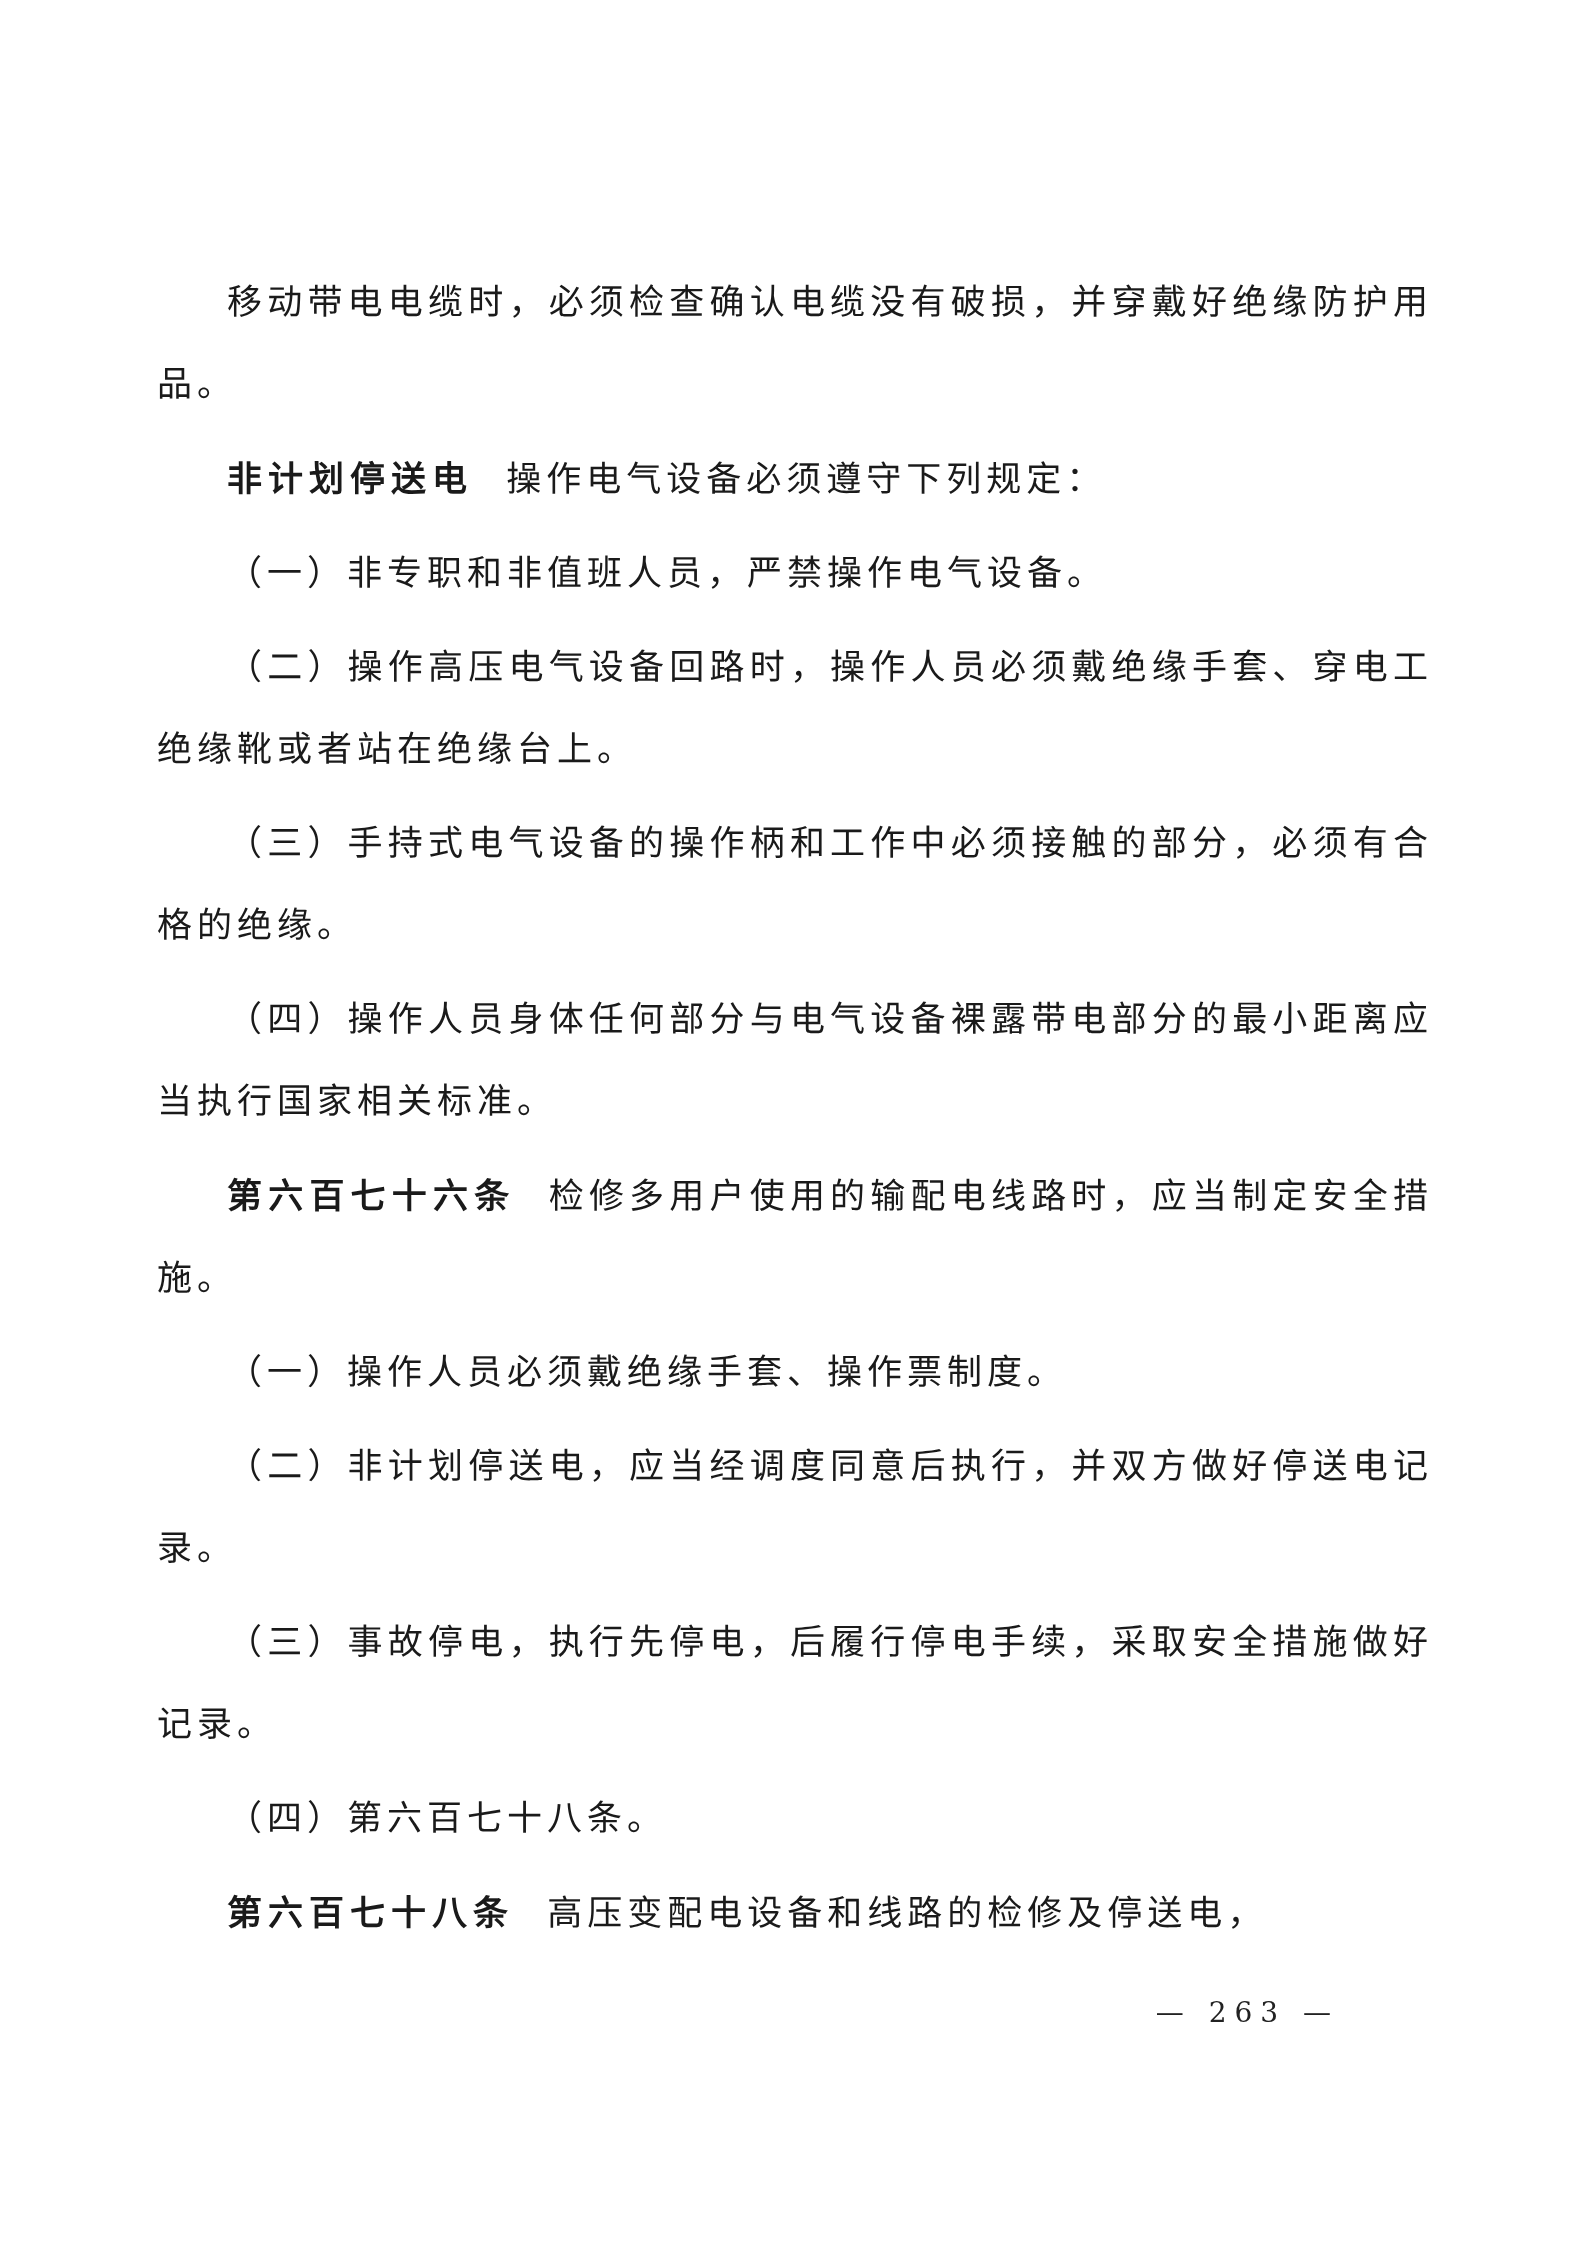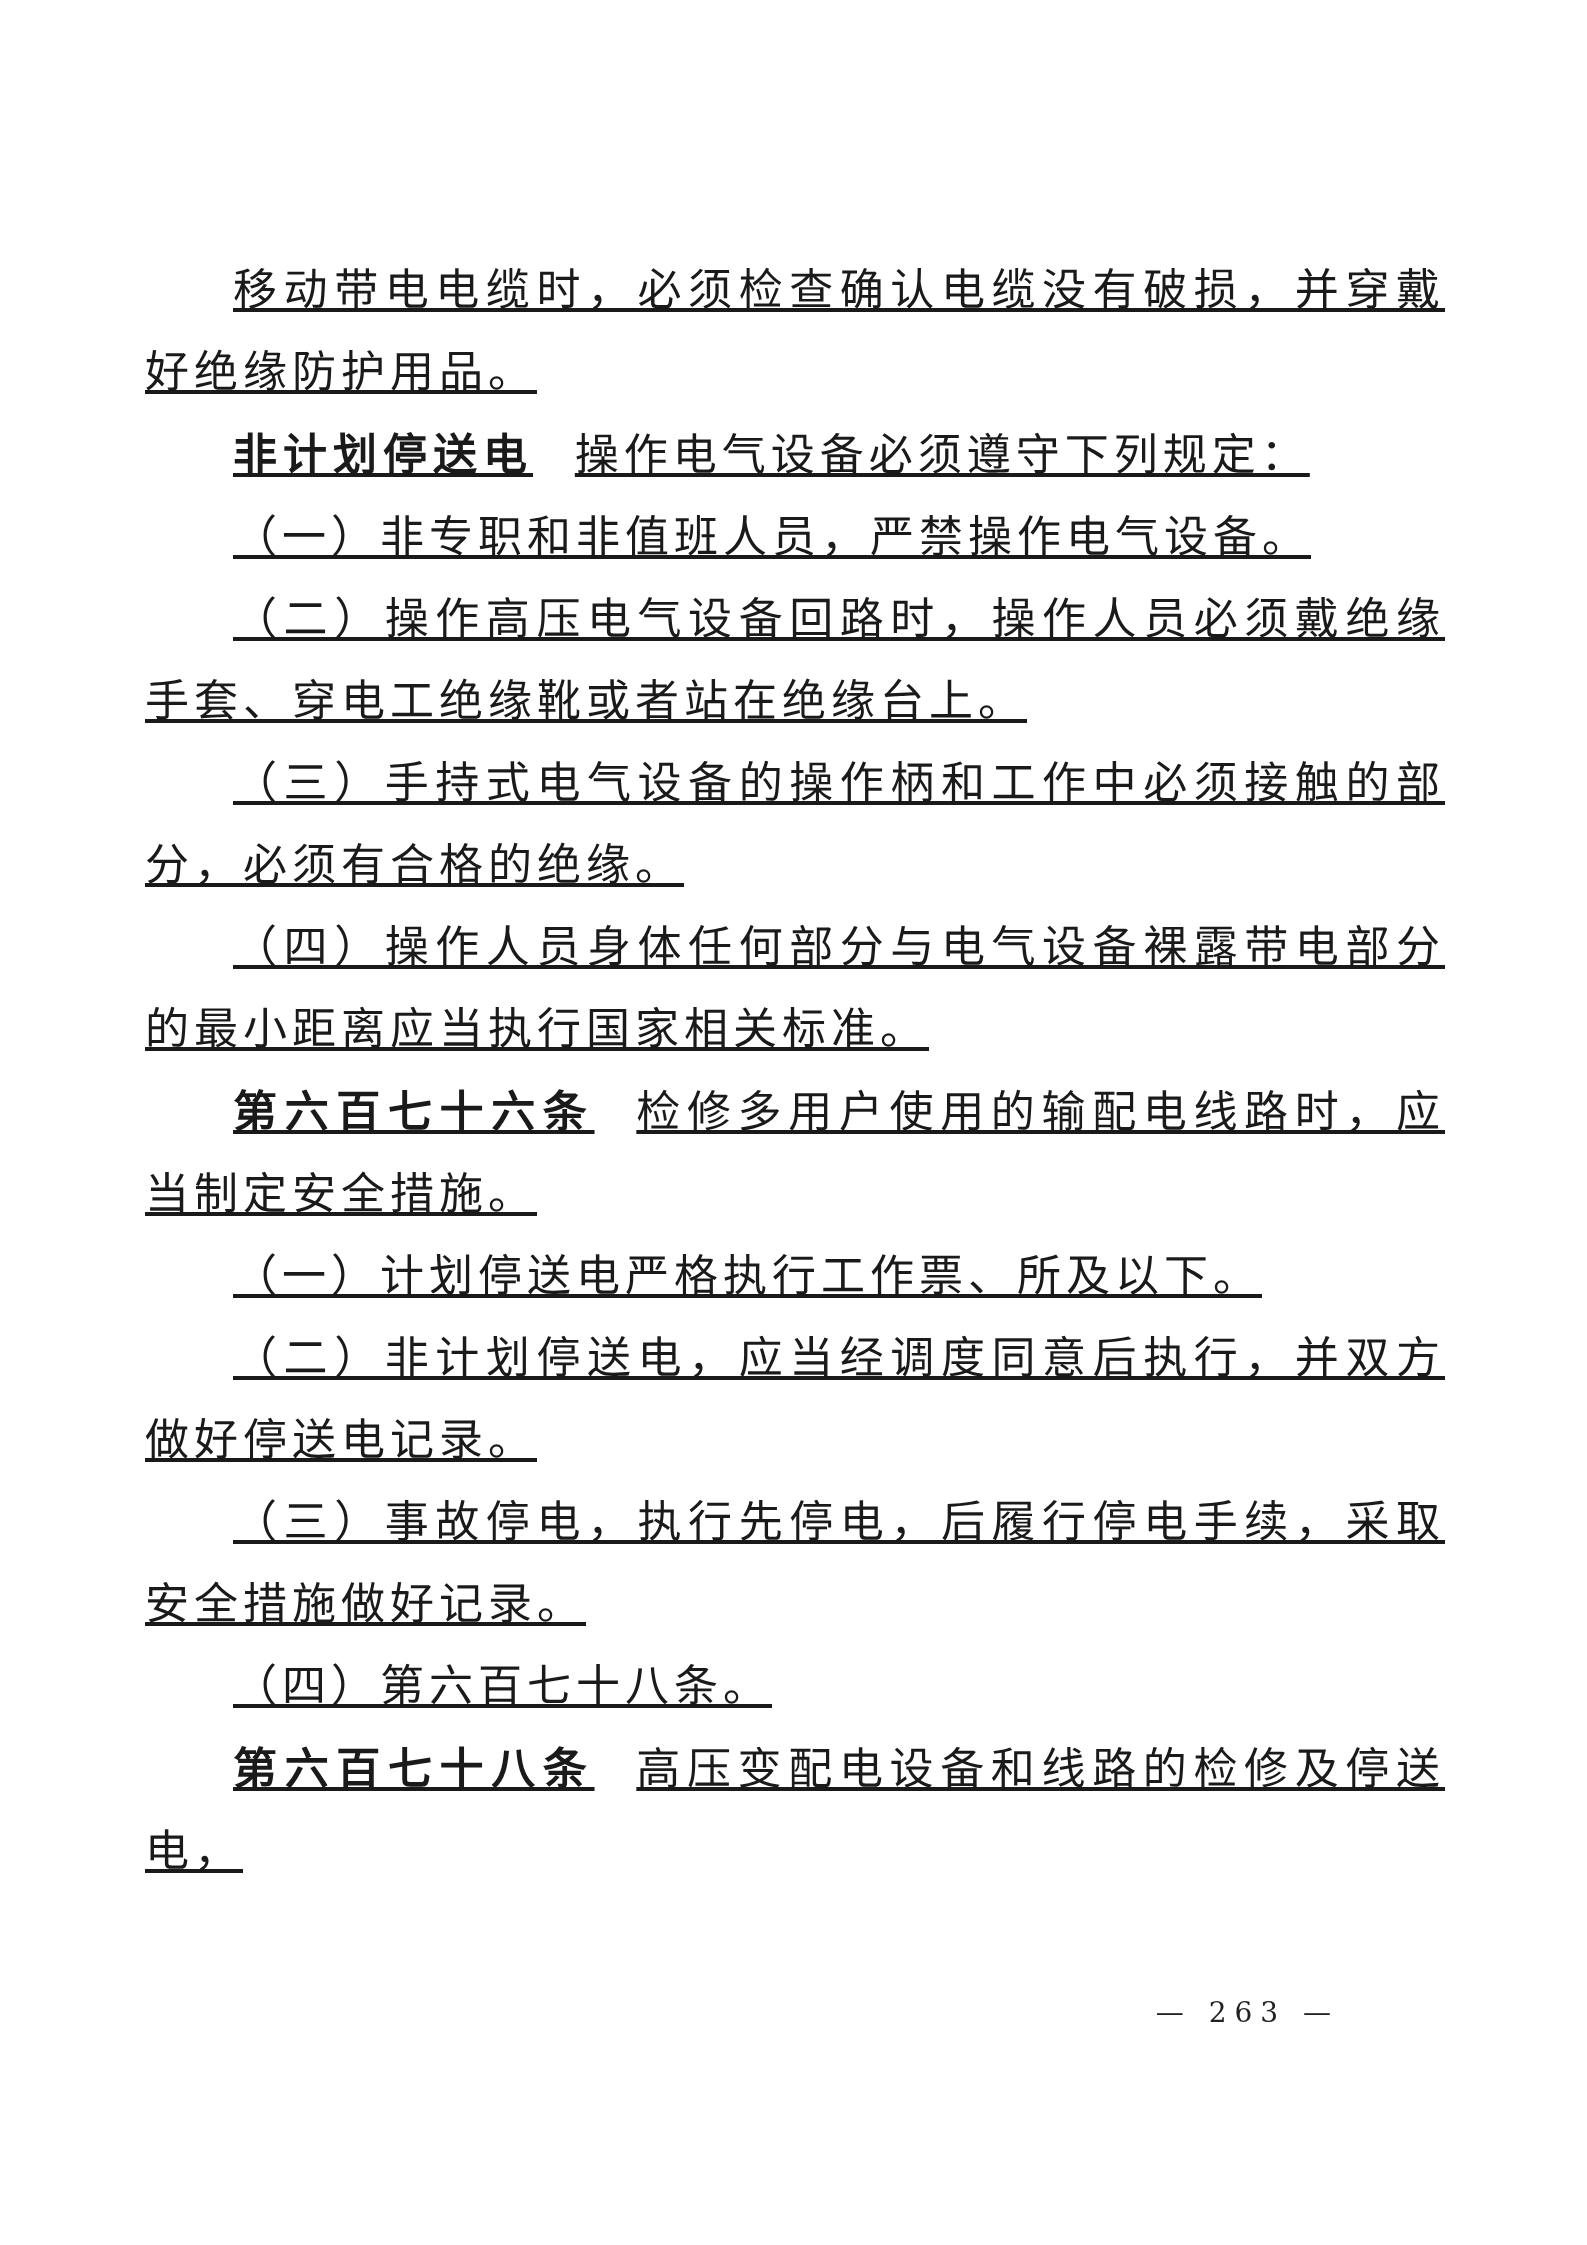"移动带电电缆时，必须检查确认电缆没有破损，并穿戴好绝缘防护用品。" .text-block p { font-size: 44px -> 35px; margin: 0 -> 12px; text-decoration: underline -> none }
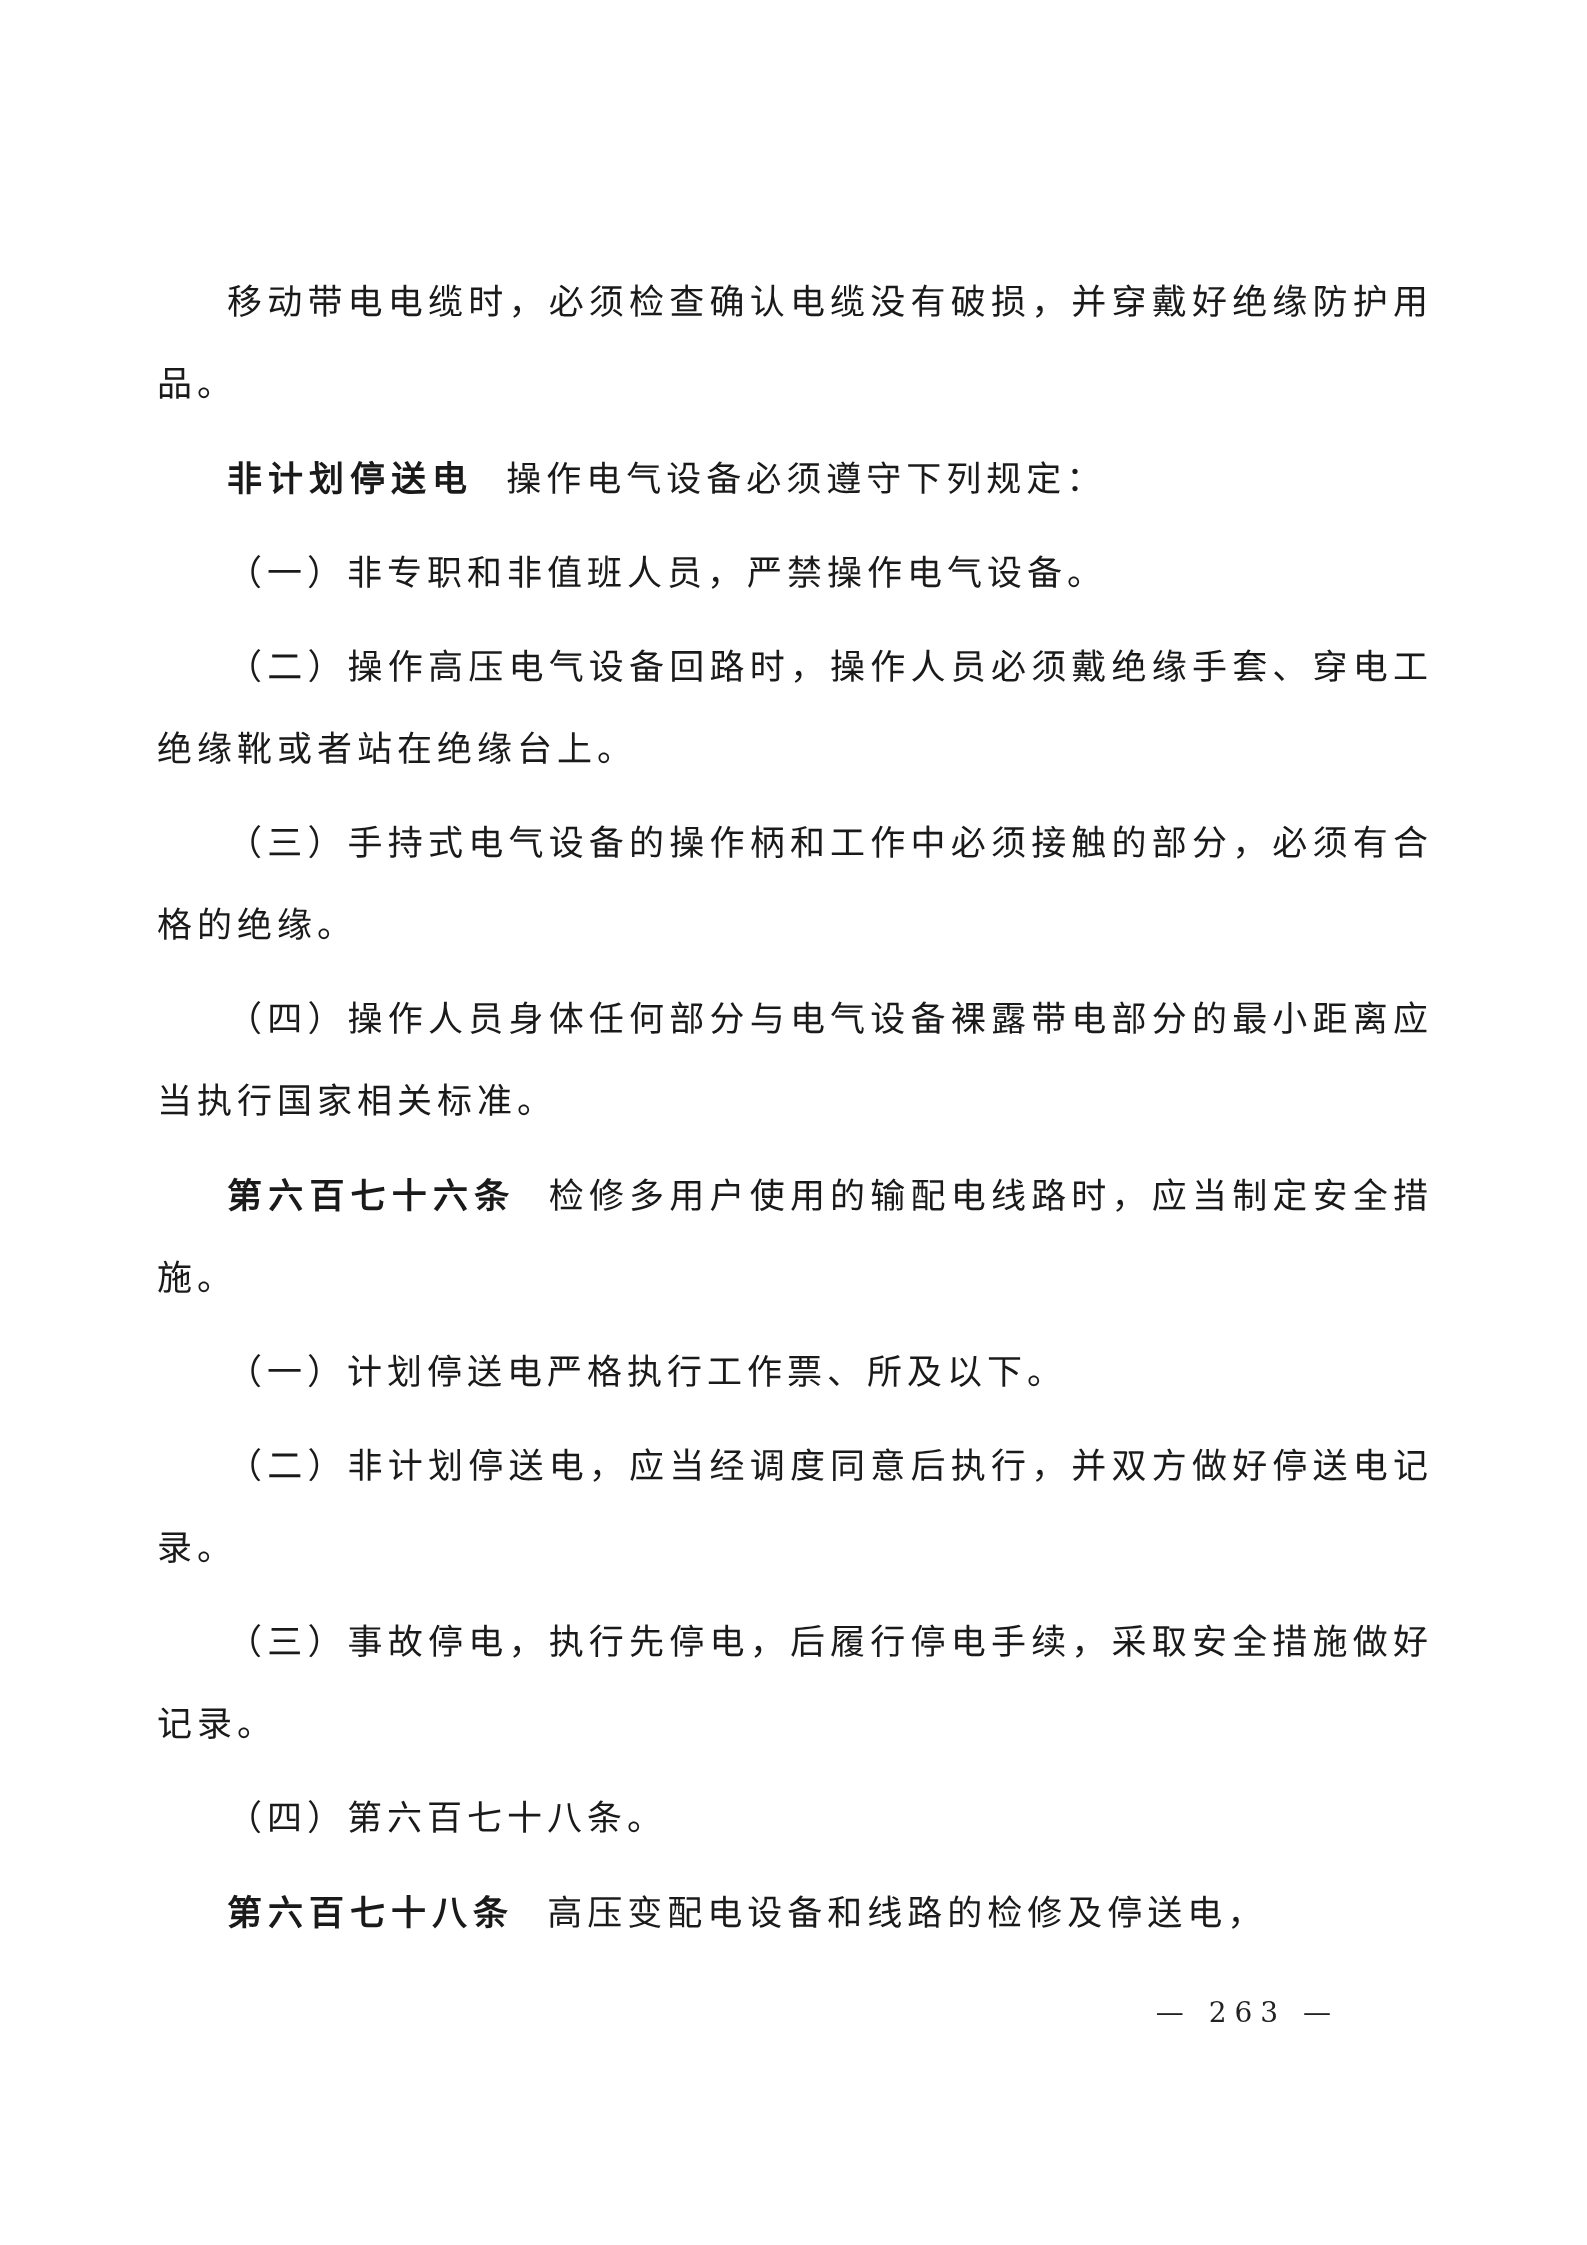"（一）计划停送电严格执行工作票、所及以下。" span.para-text { text: 计划停送电严格执行工作票、所及以下 -> 操作人员必须戴绝缘手套、操作票制度 }
